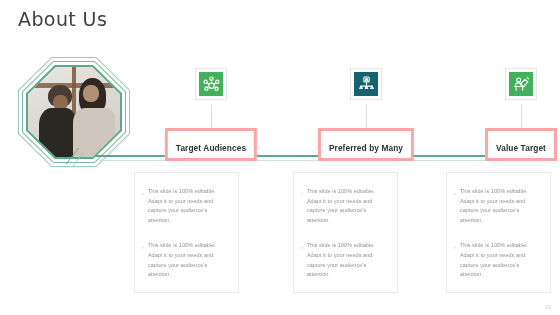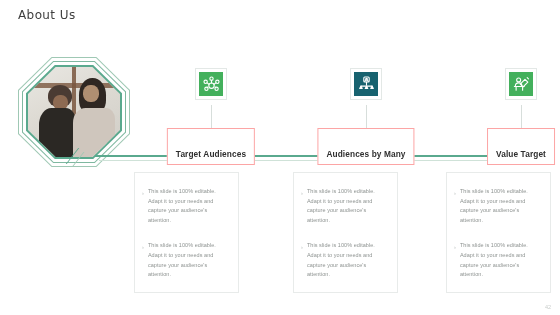"About Us" .page-title { font-size: 12px -> 19px }
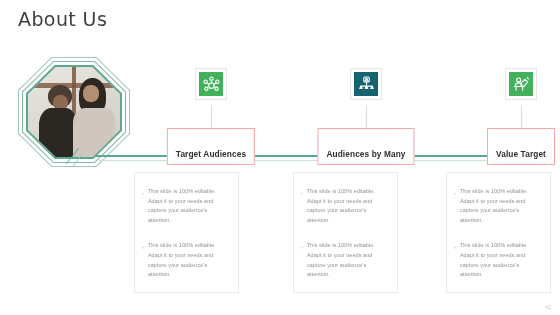"Target Audiences" .col-label { border: 1px solid #fca5a5 -> 3px solid #fca5a5; padding: 20px 8px 5px 8px -> 12px 8px 5px 8px }
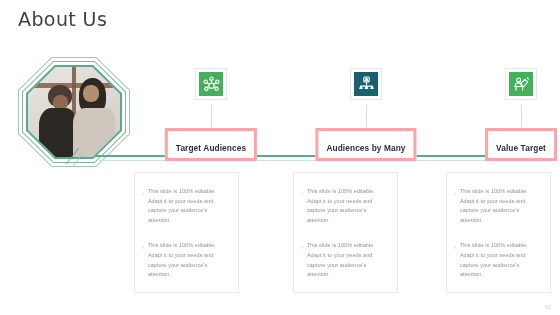"Audiences by Many" div.col-label { text: Audiences -> Preferred }
